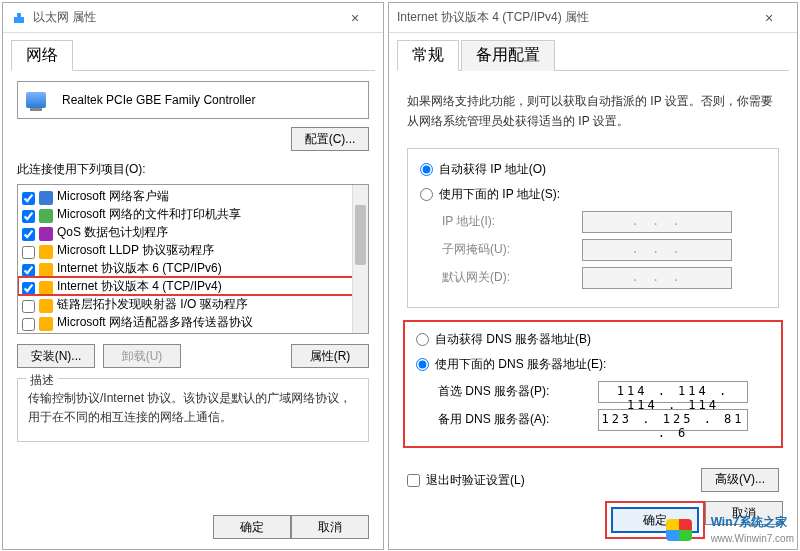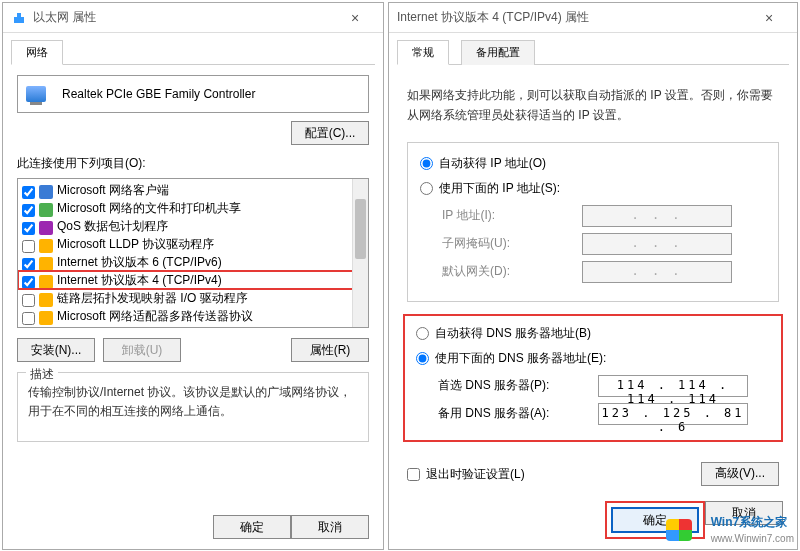"网络" .tab { font-size: 11px -> 16px; margin-right: 12px -> 2px }
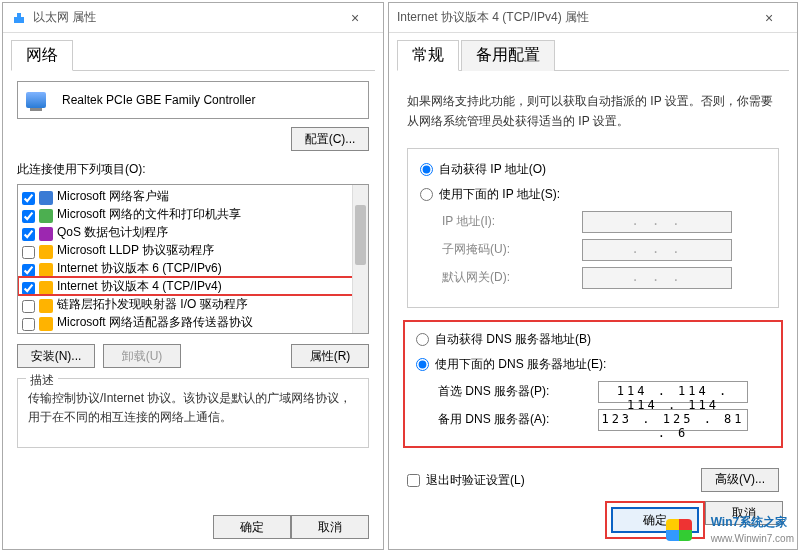"描述" .desc-box { padding: 10px 10px 20px 10px -> 10px 10px 14px 10px }
